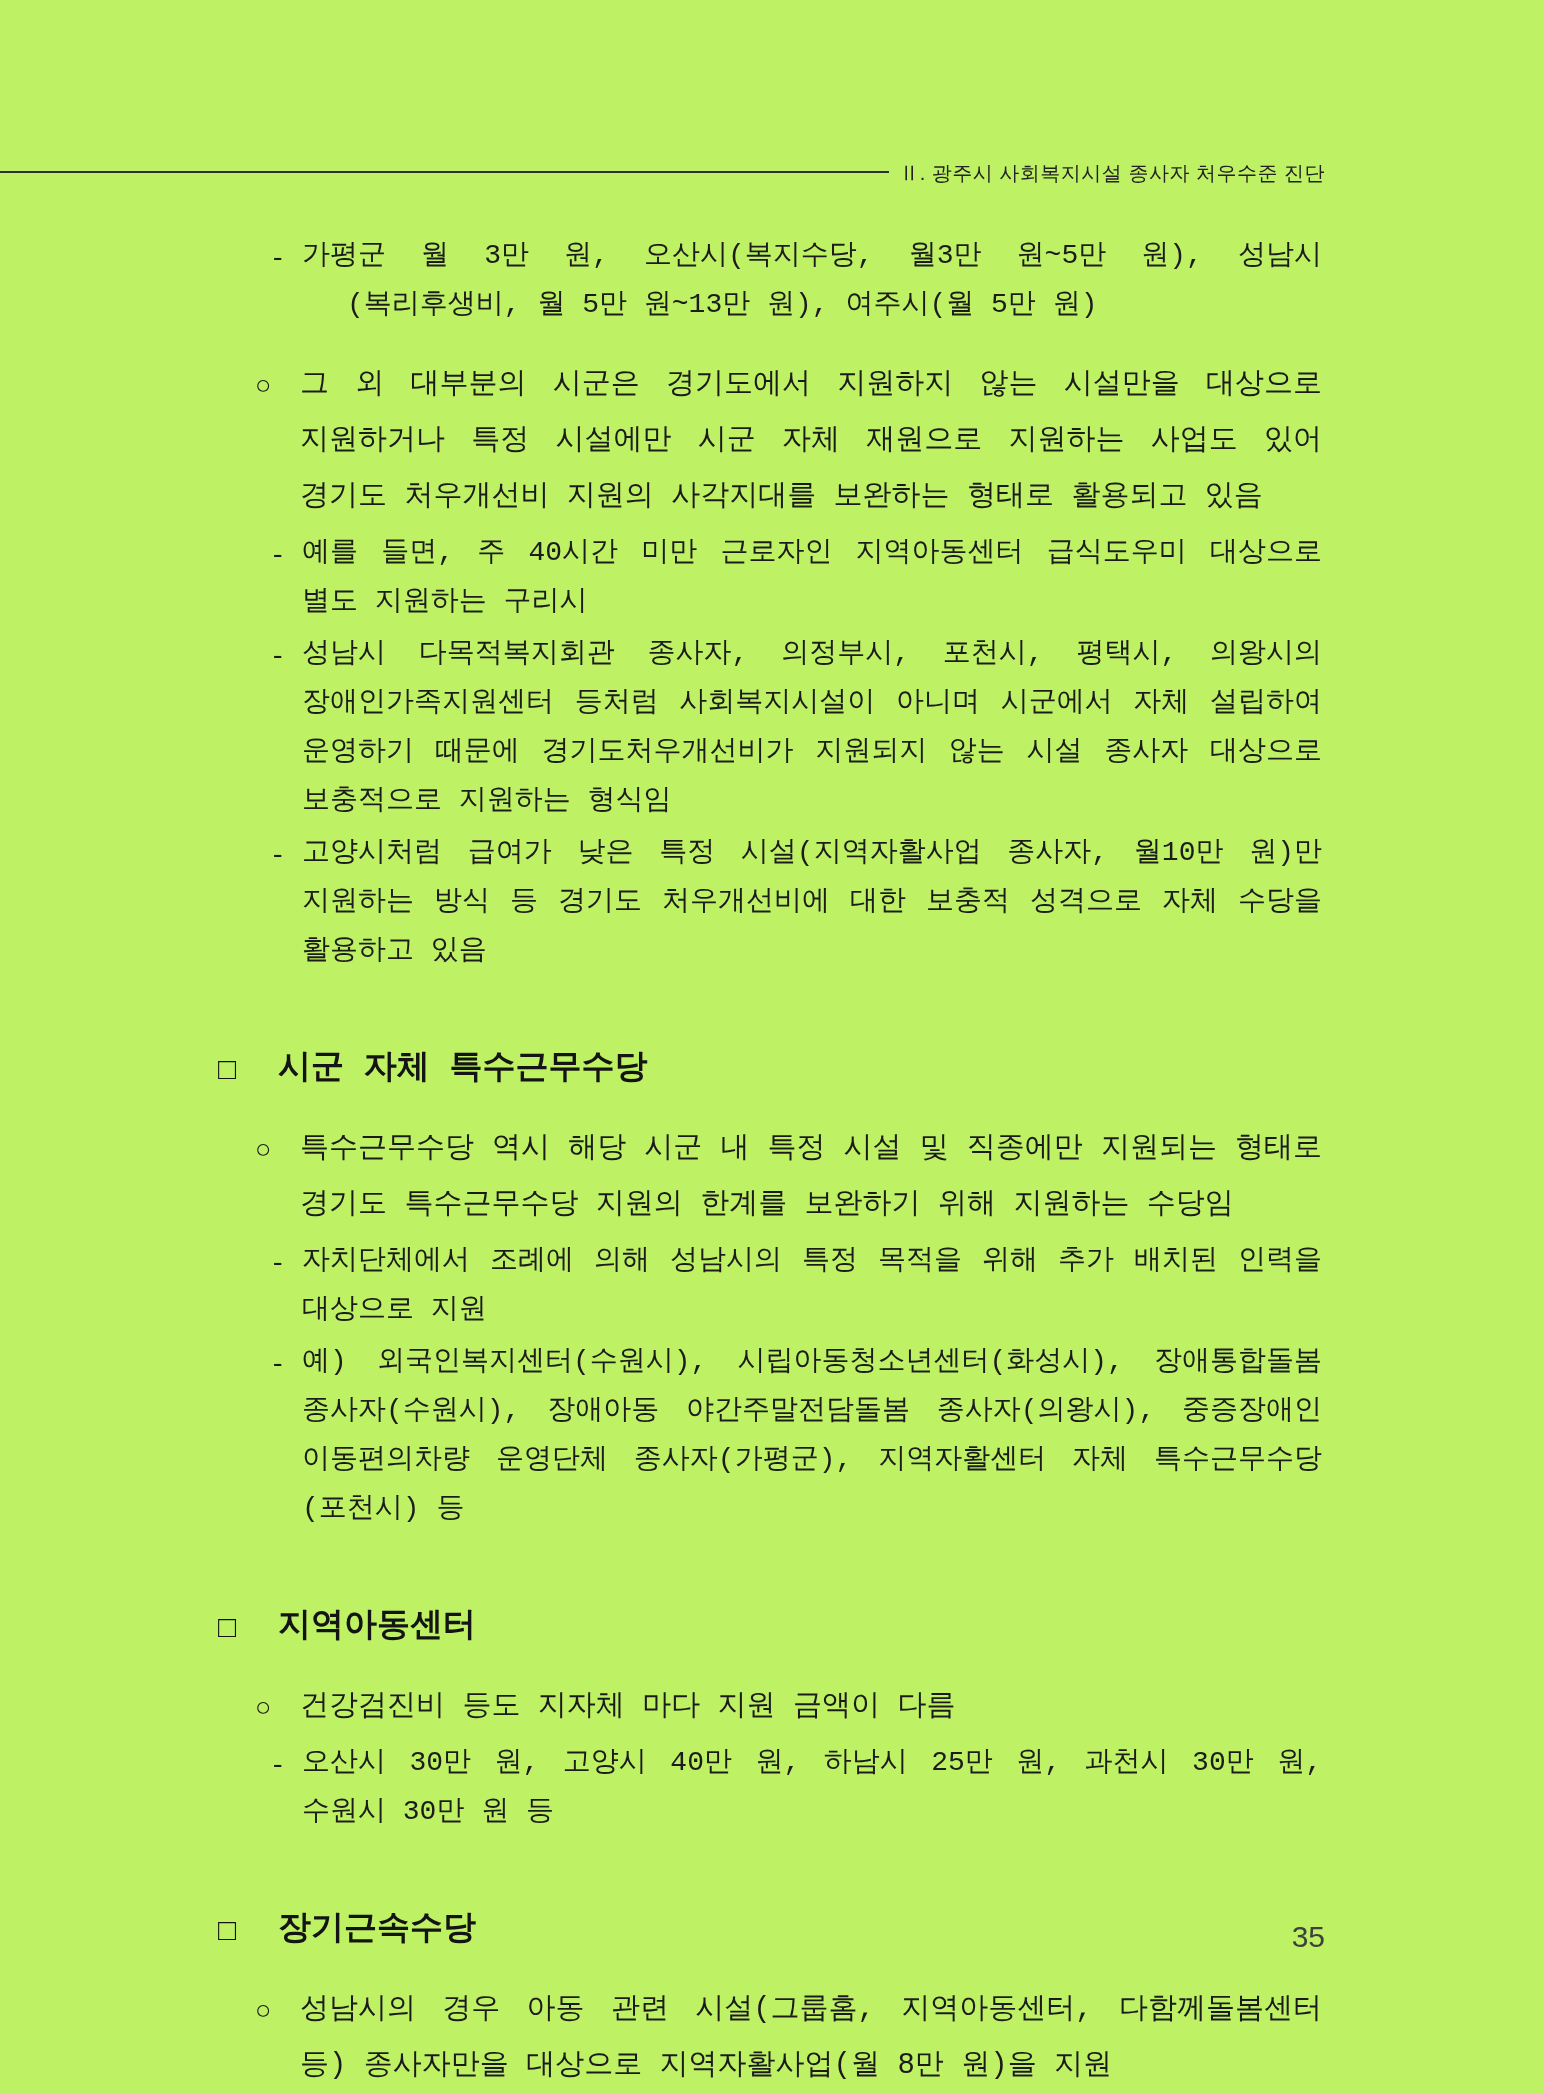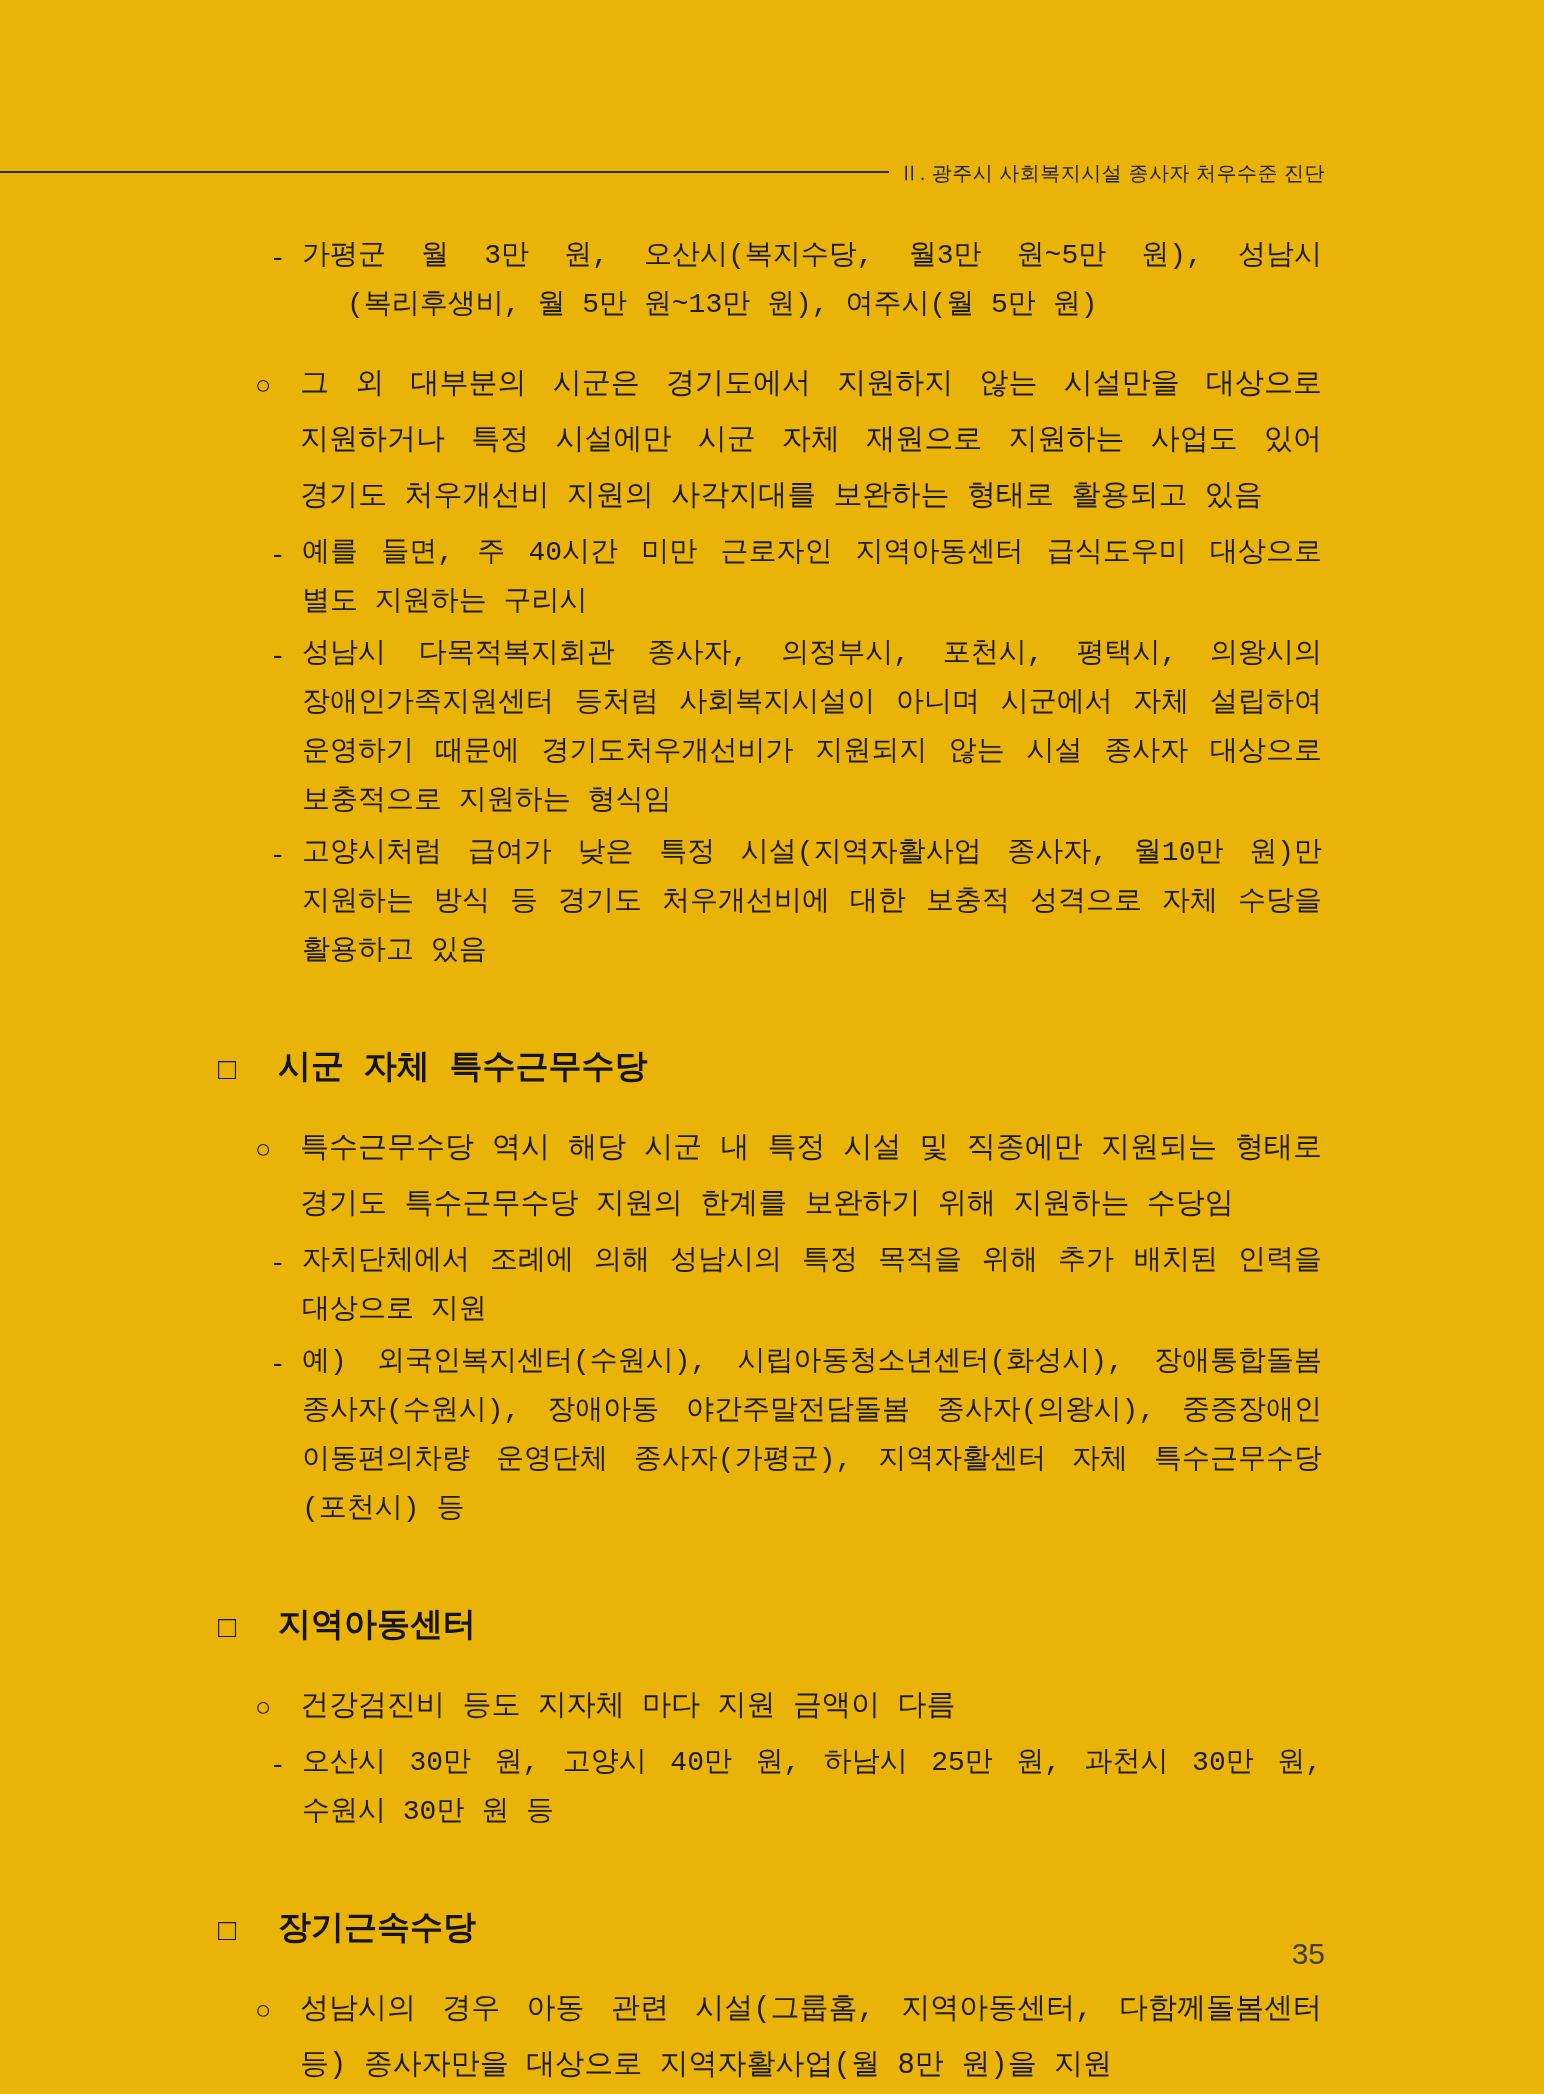"Ⅱ. 광주시 사회복지시설 종사자 처우수준" .page { background: #eab308 -> #bef264 }
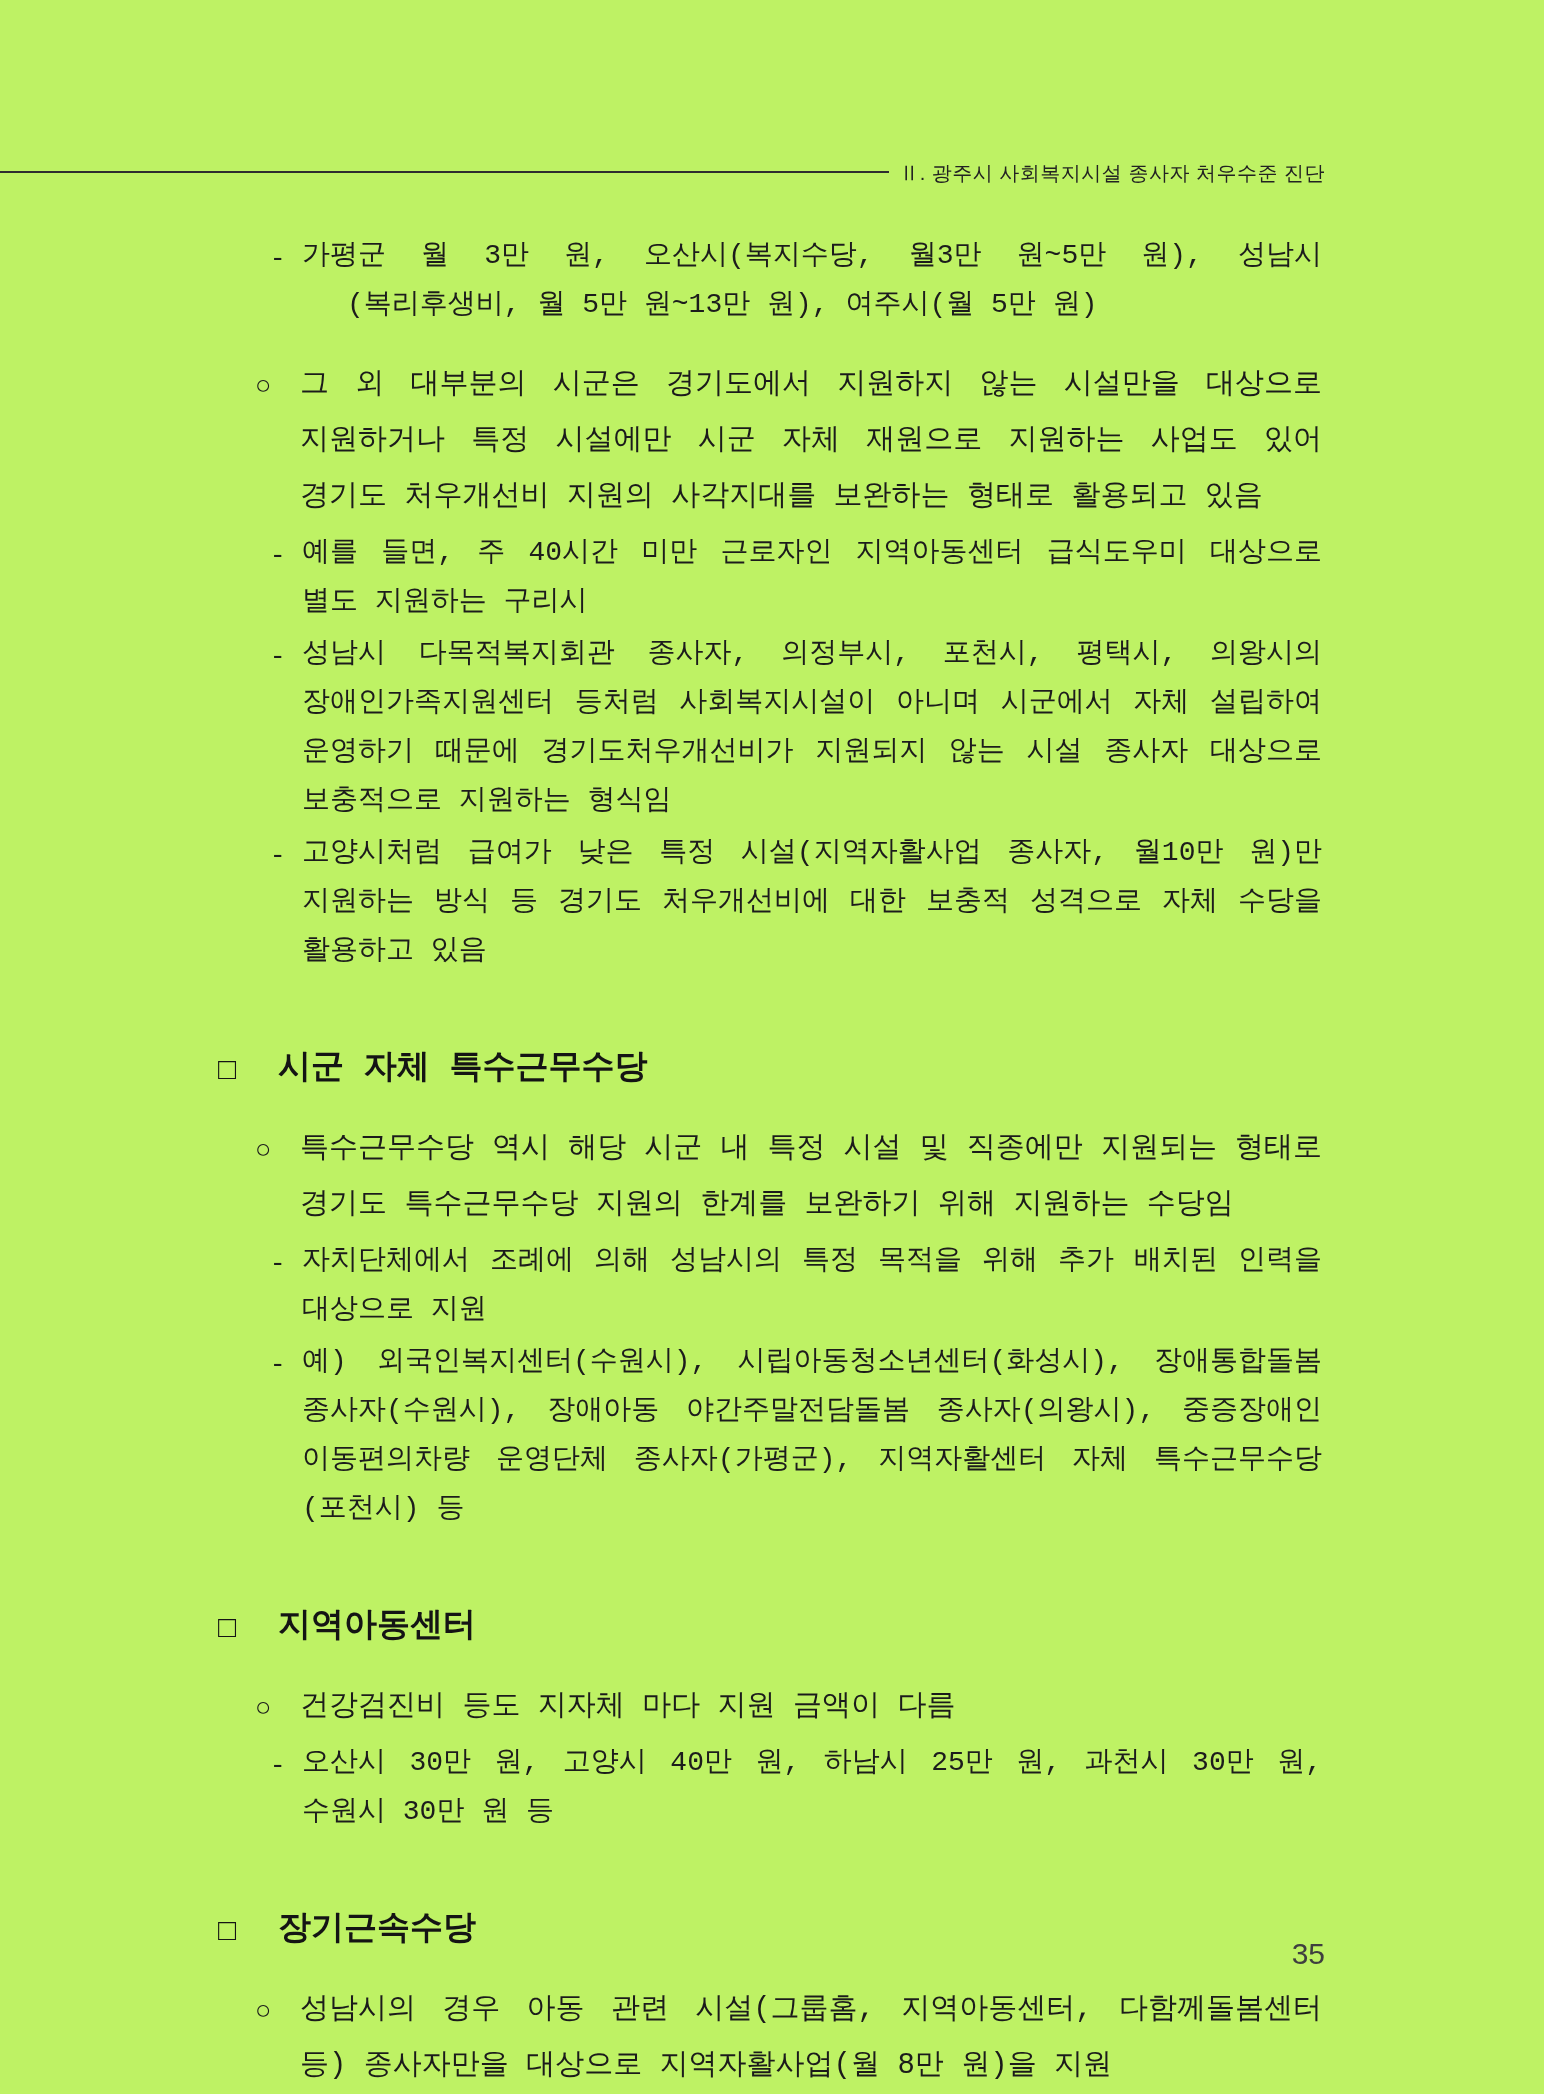"35" .page-number { margin-top: 17px -> none }
